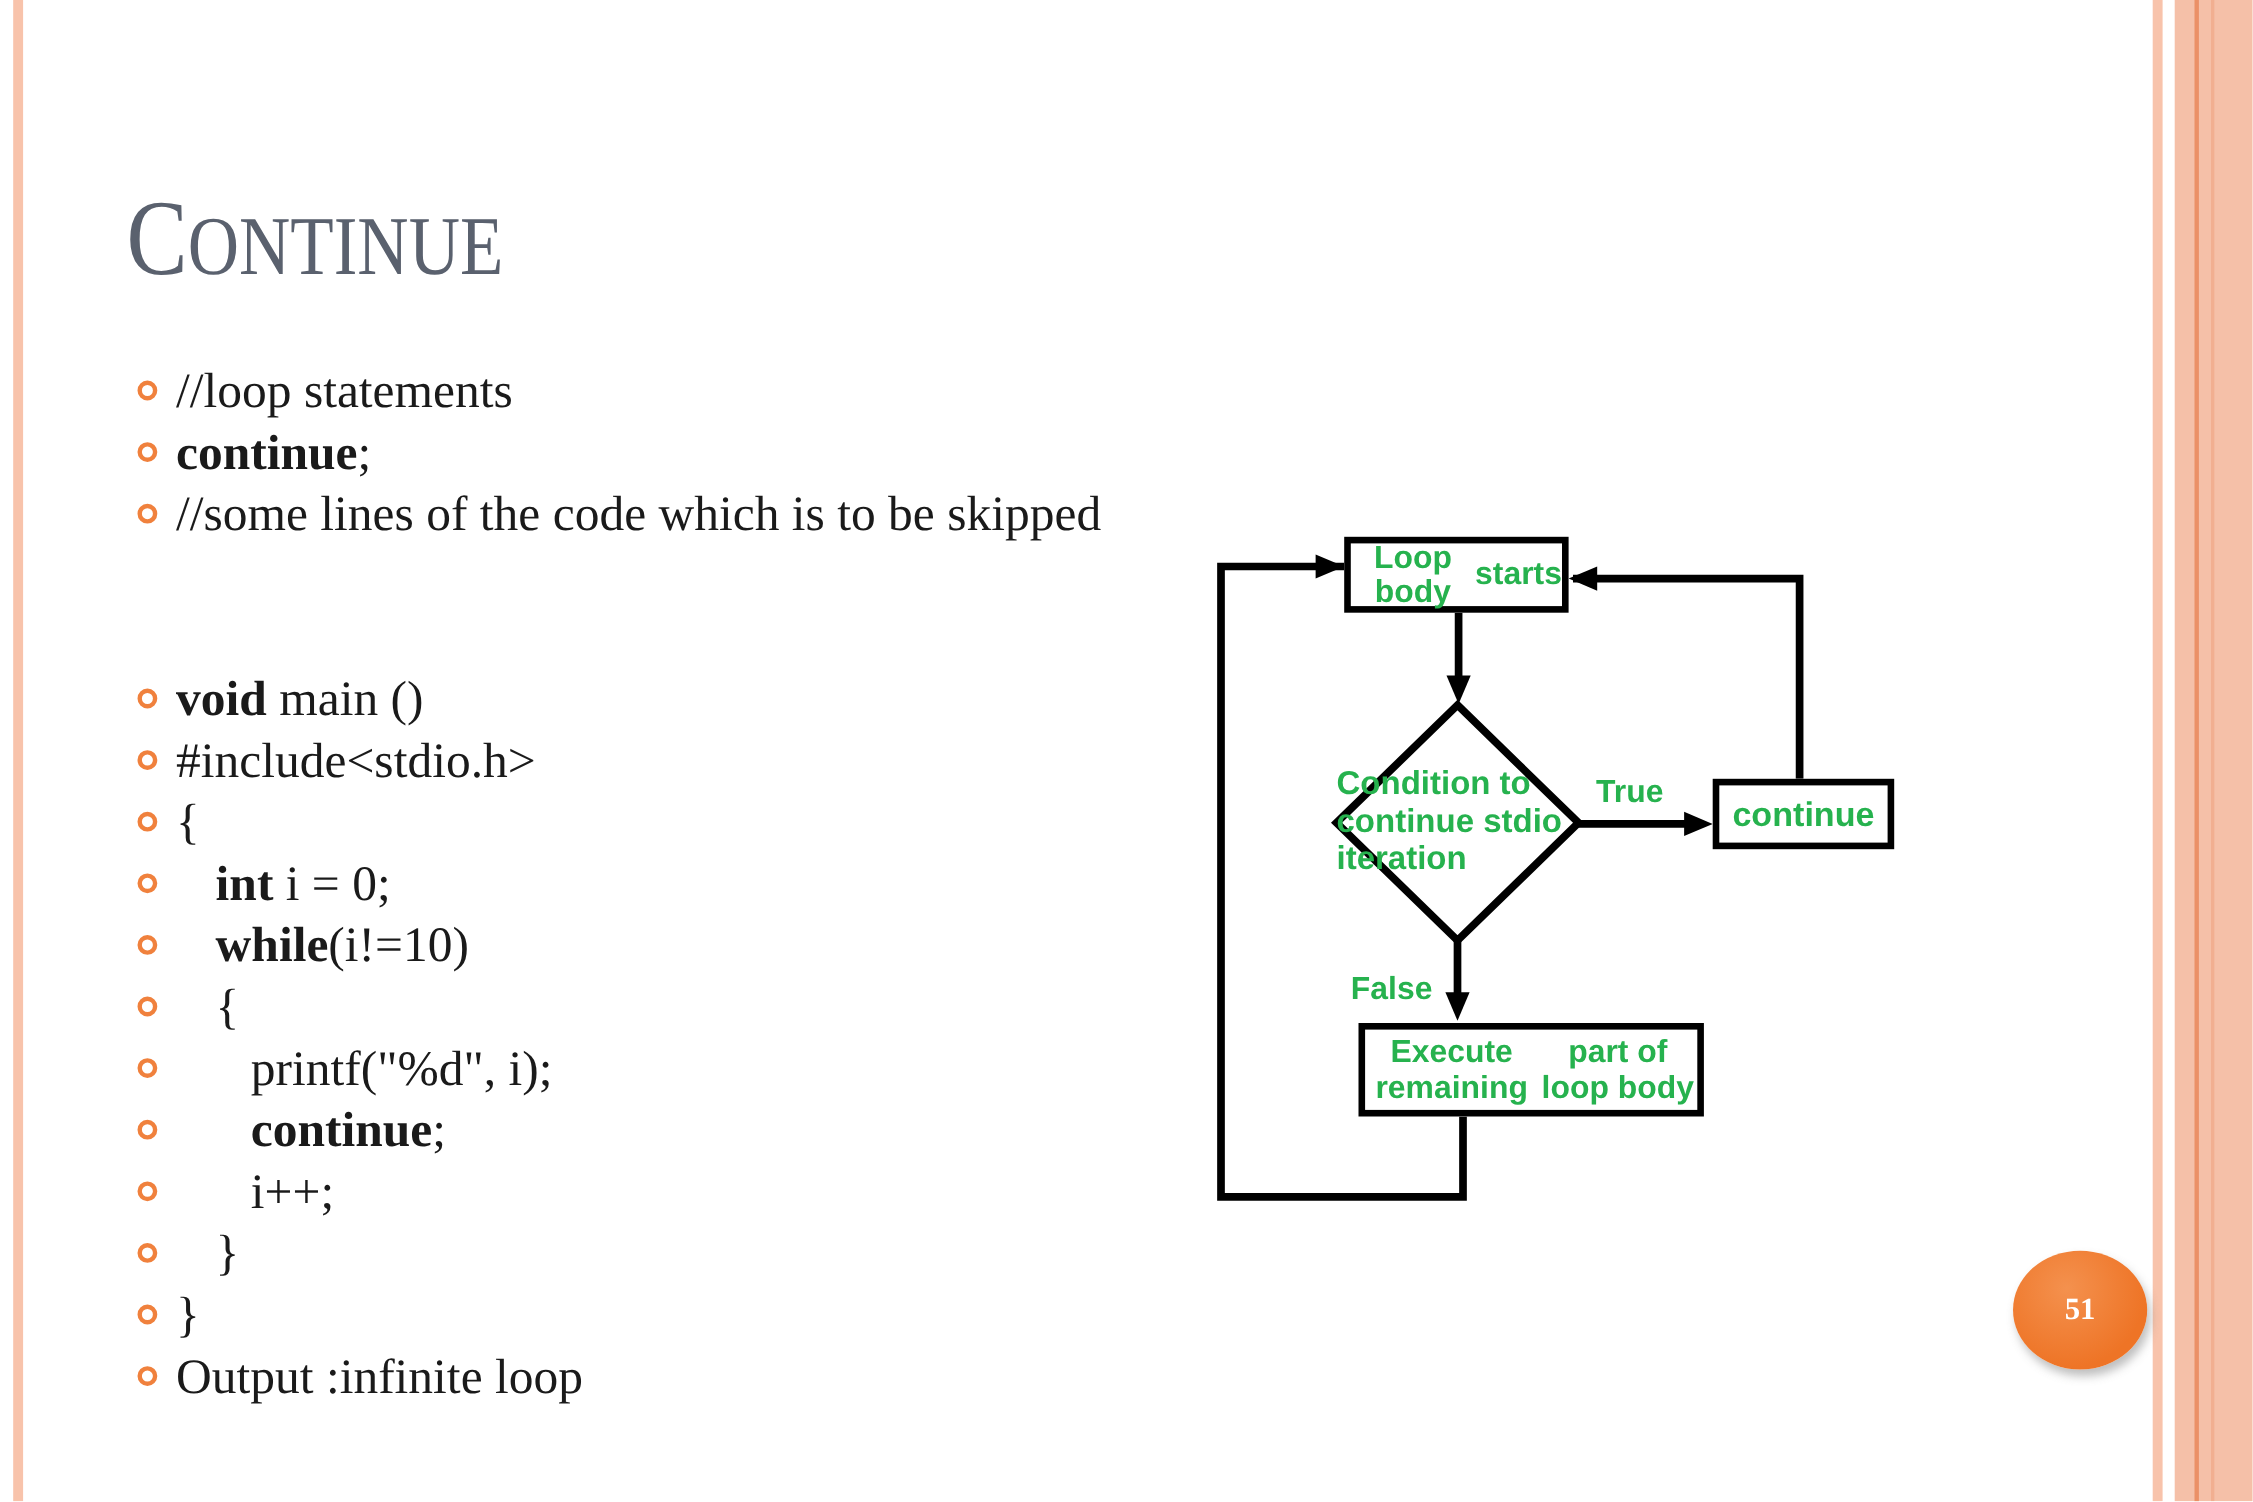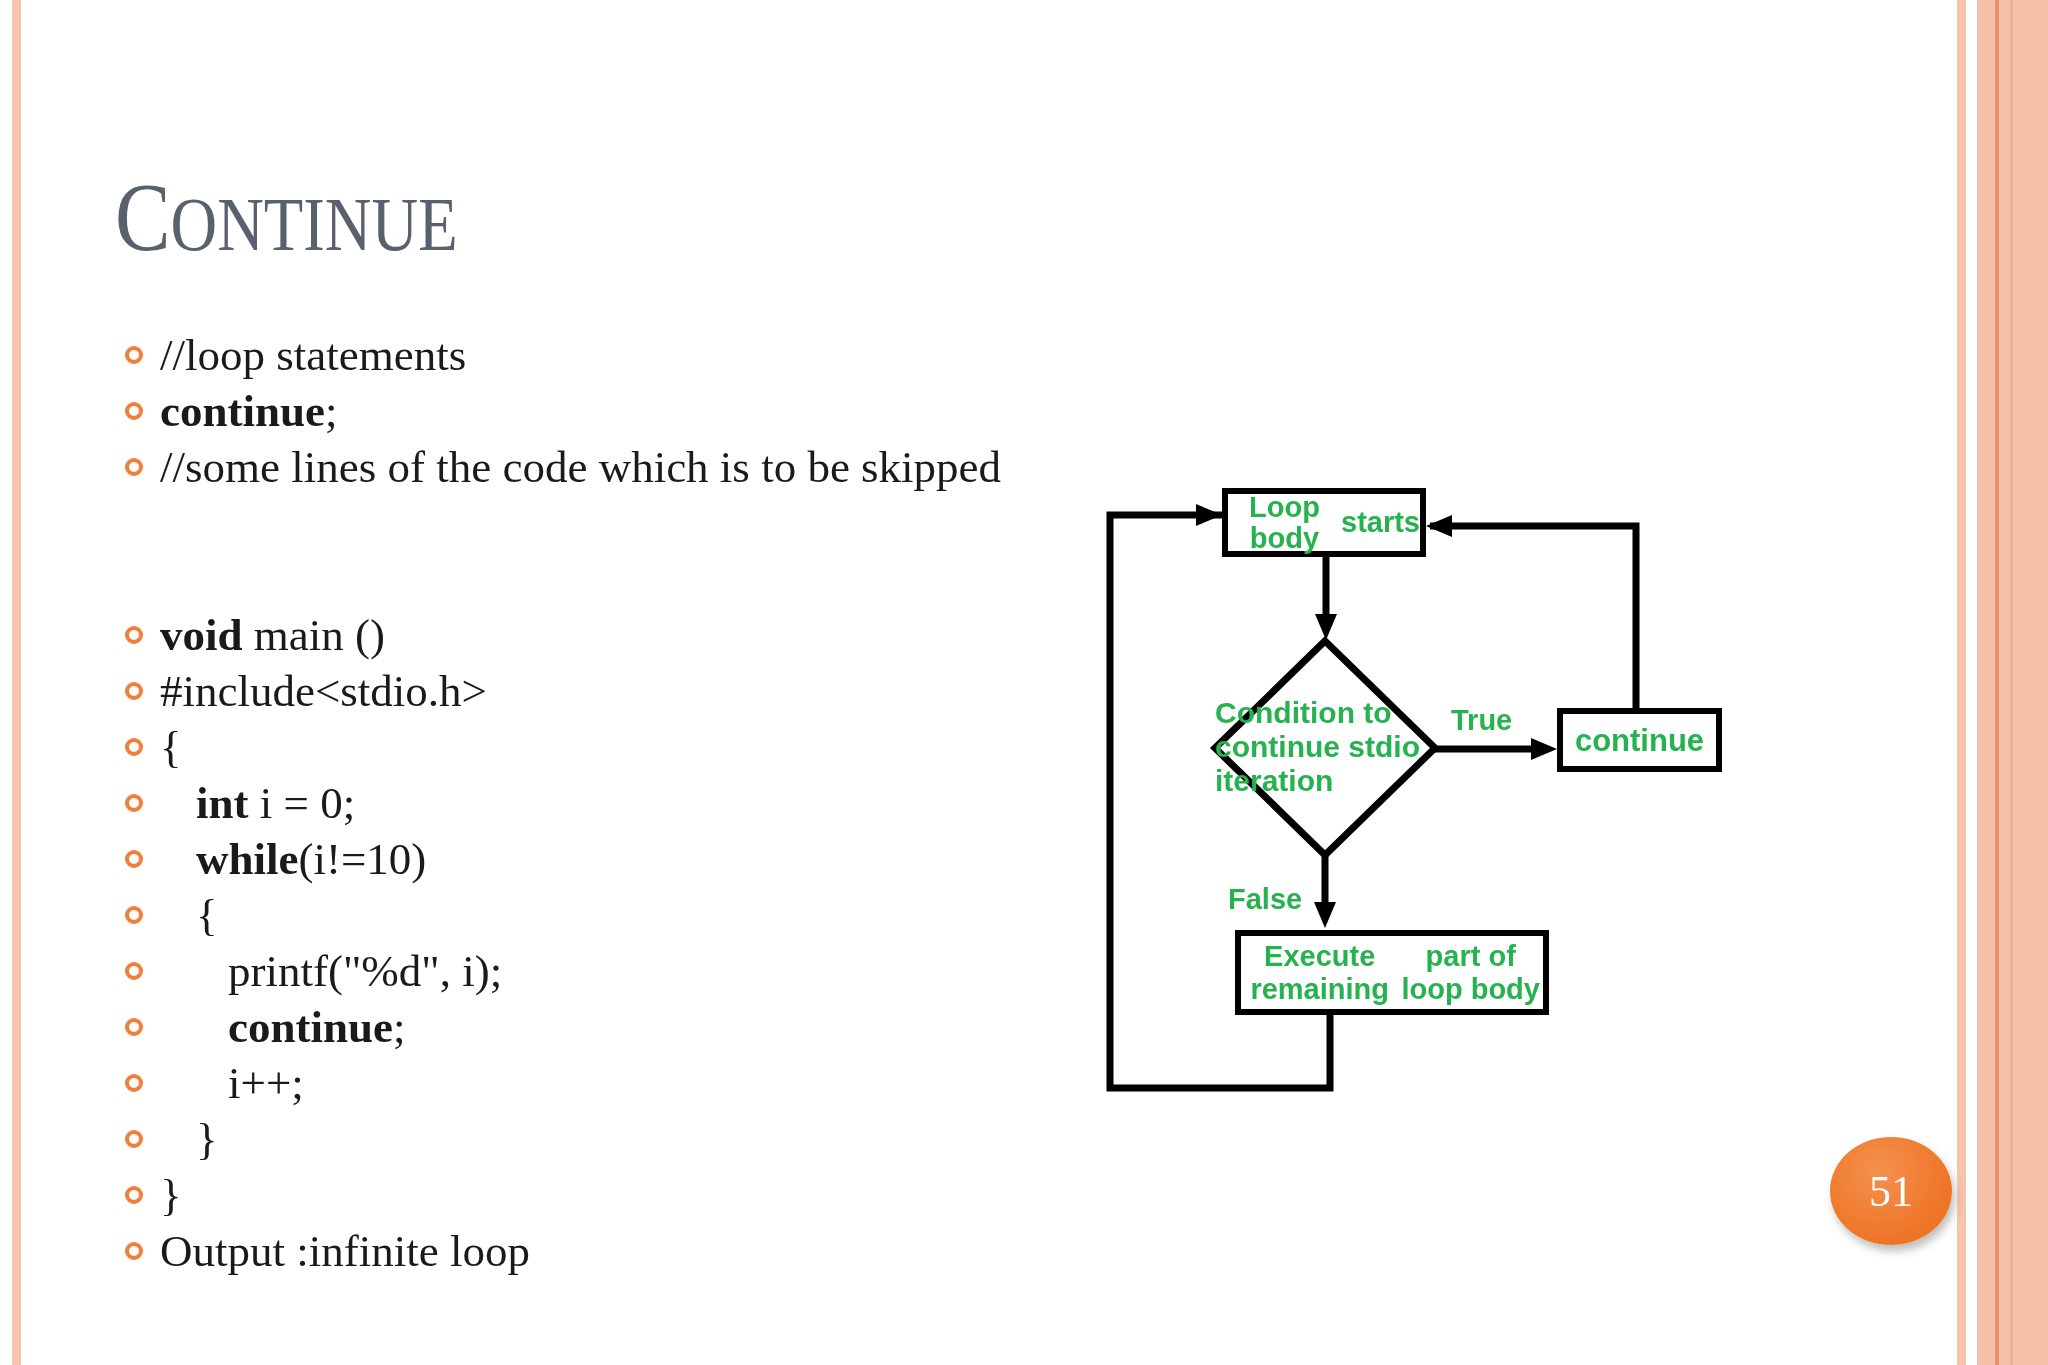"51" #page-number-badge .num { font-size: 44px -> 28px; font-weight: normal -> bold }
